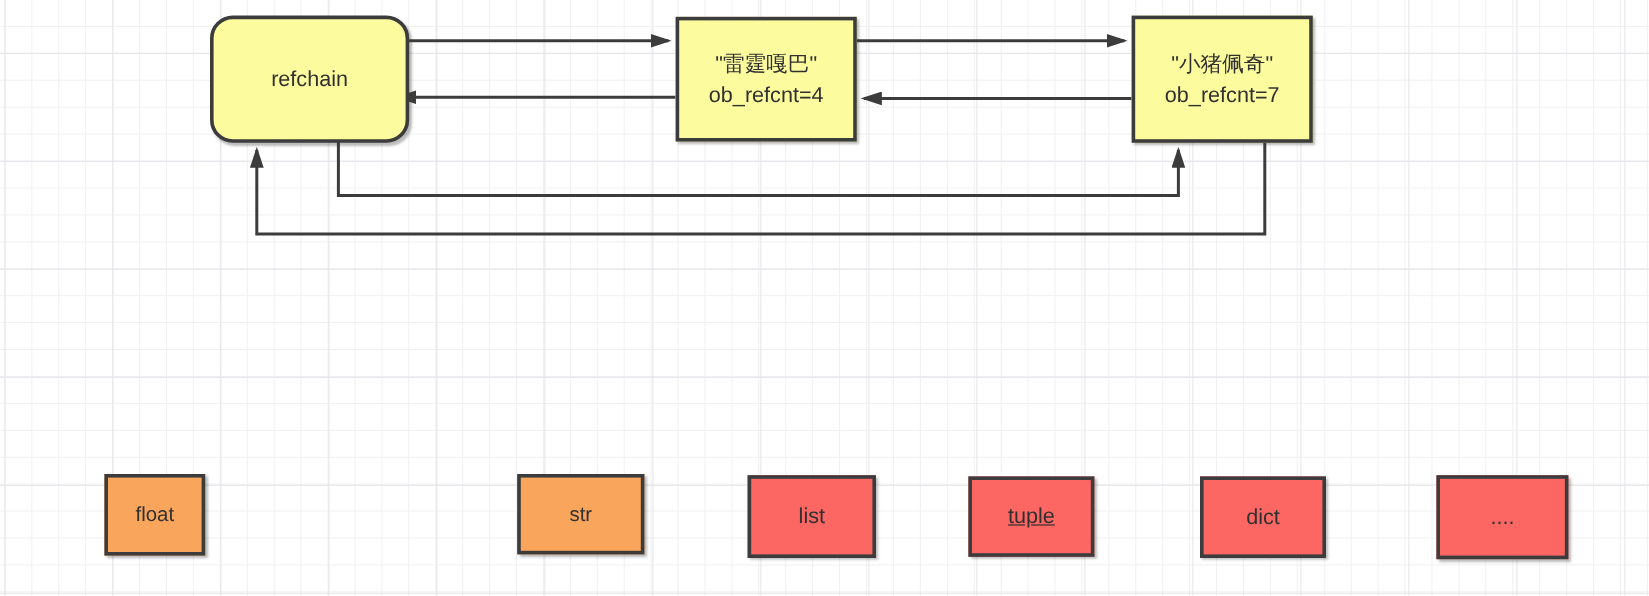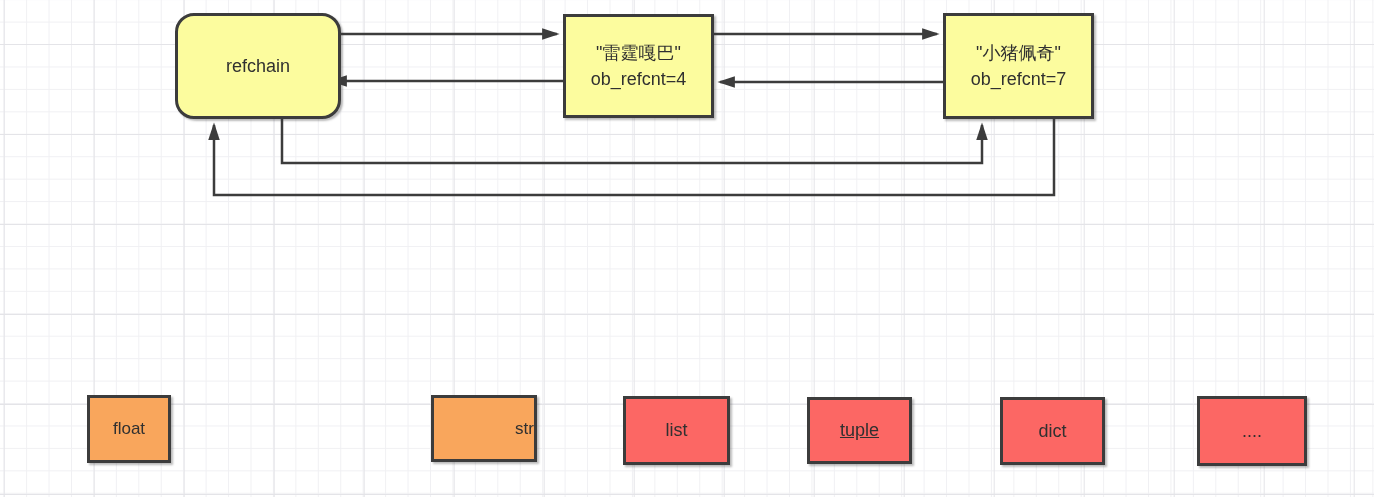"str" div.node { align-items: flex-end -> none }
